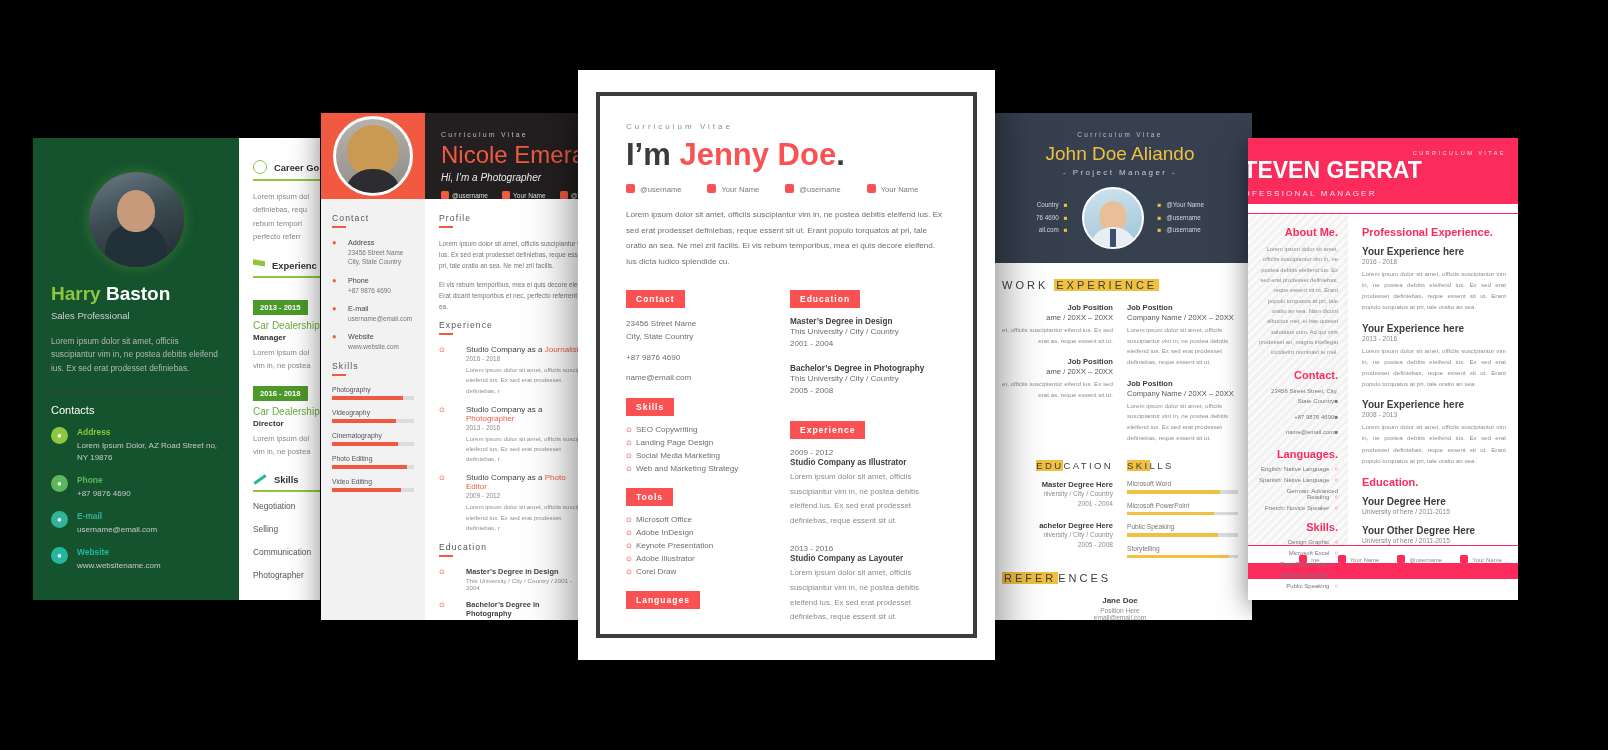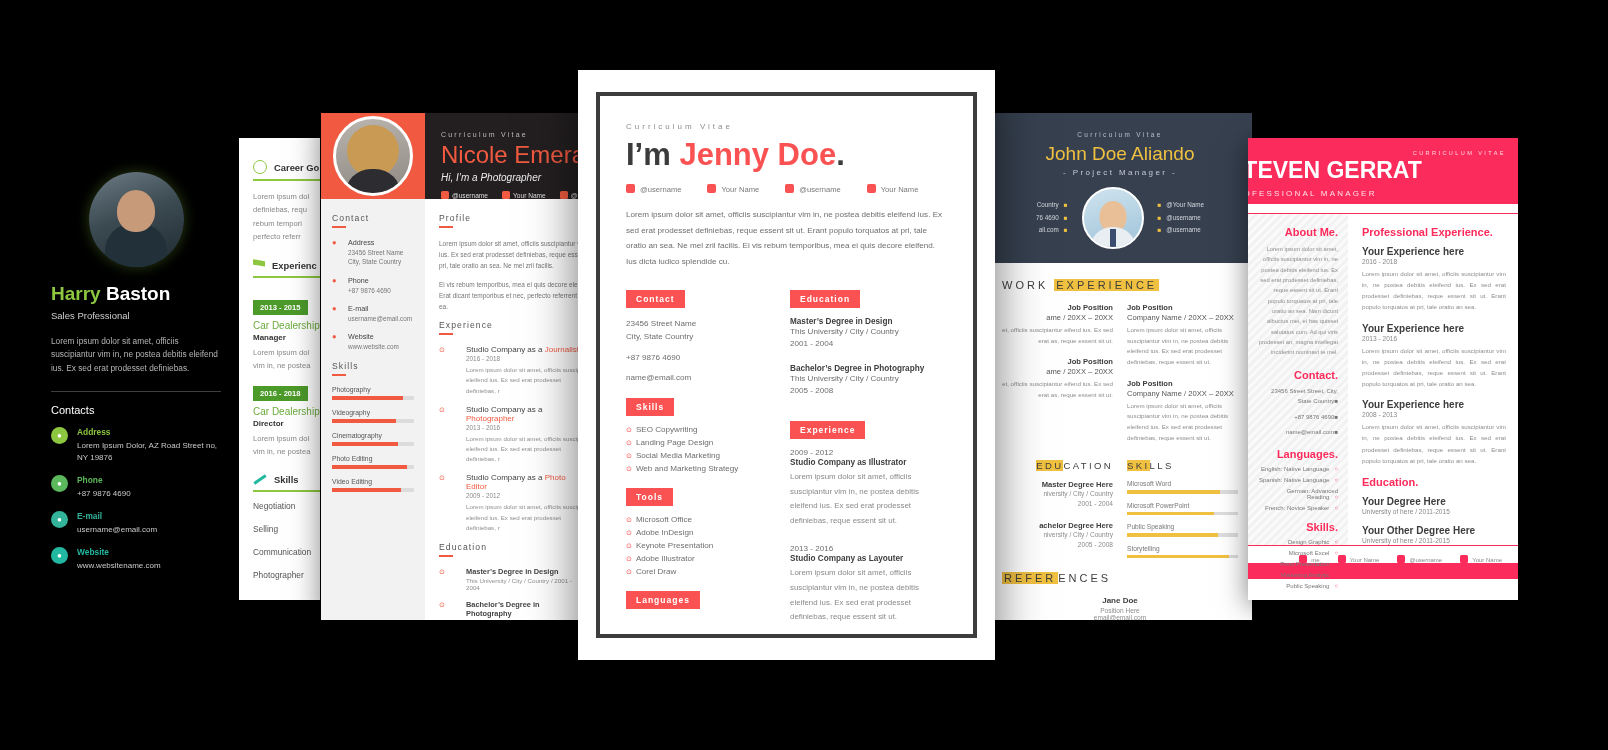"Harry Baston" .g-left { background: #000000 -> #14532d }
